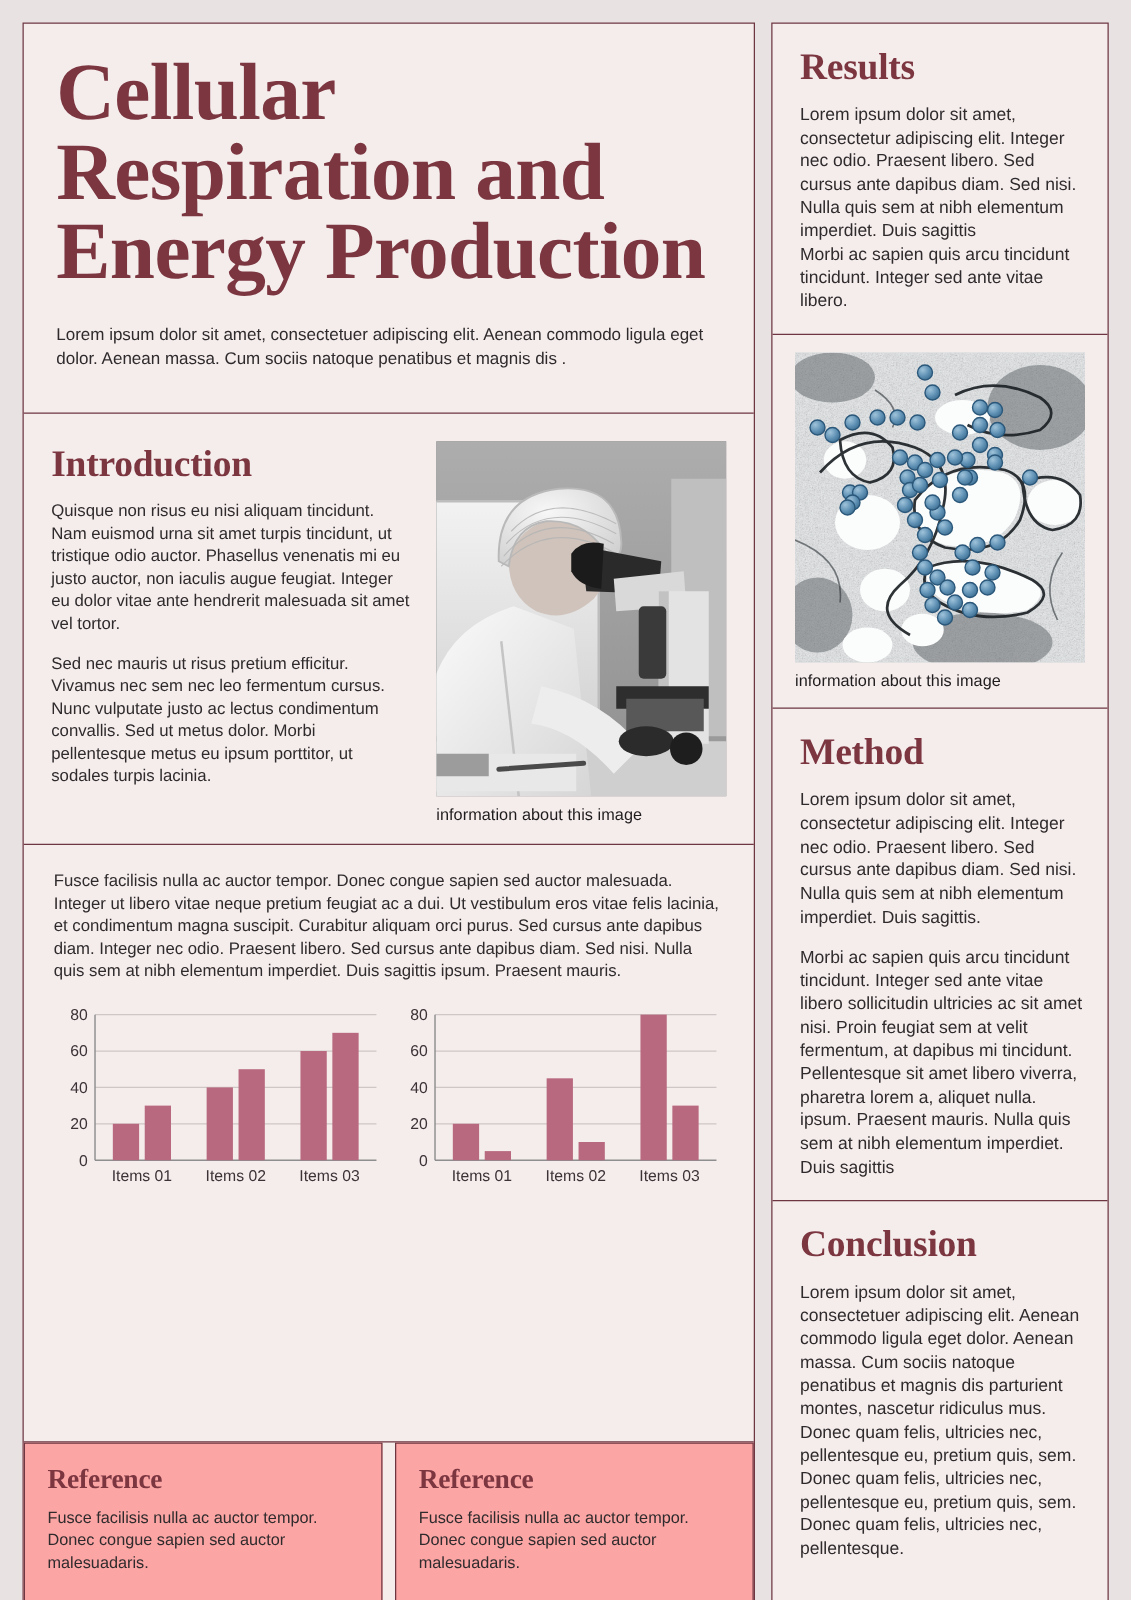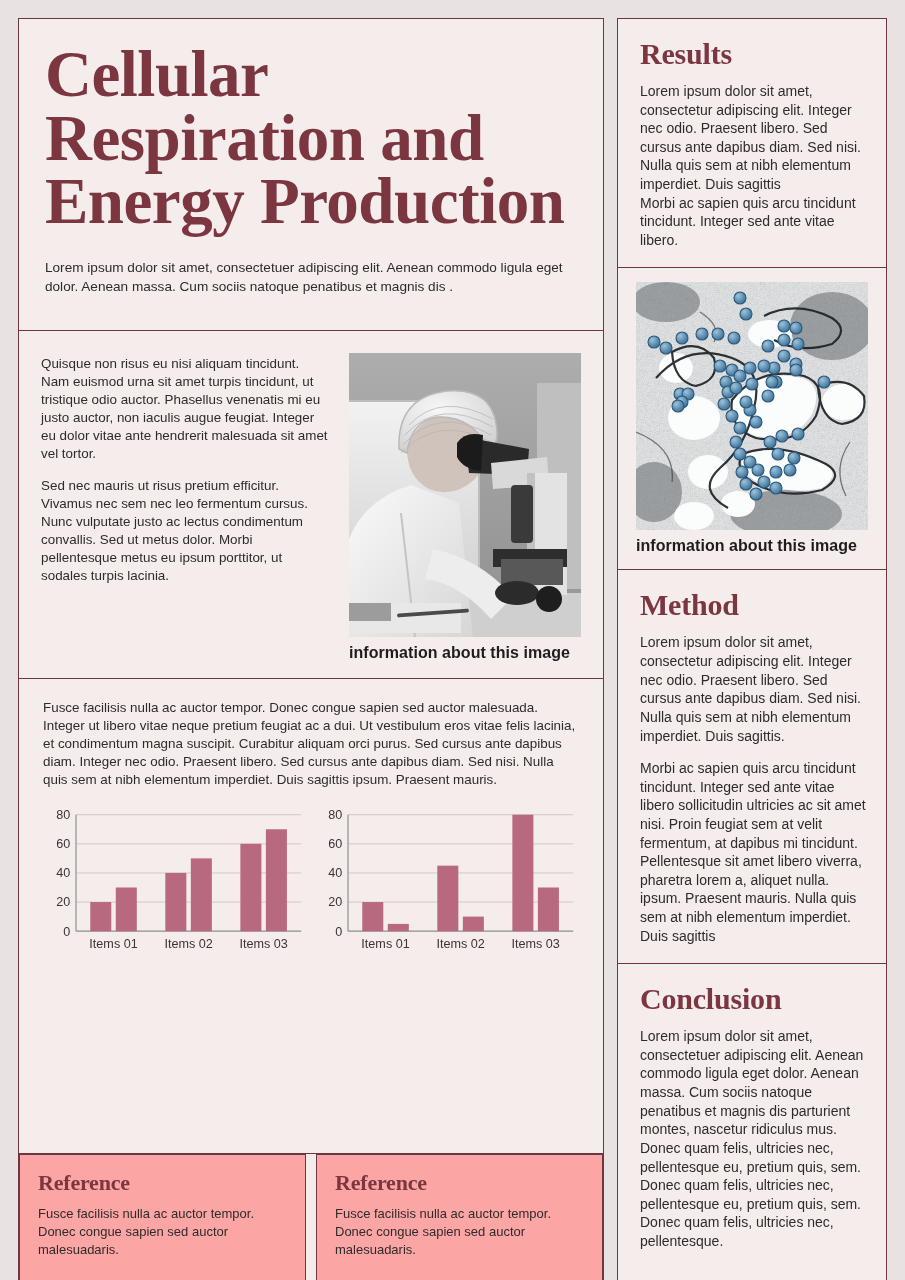"Introduction" h2.section-title { html: none -> <h2>Introduction</h2> }
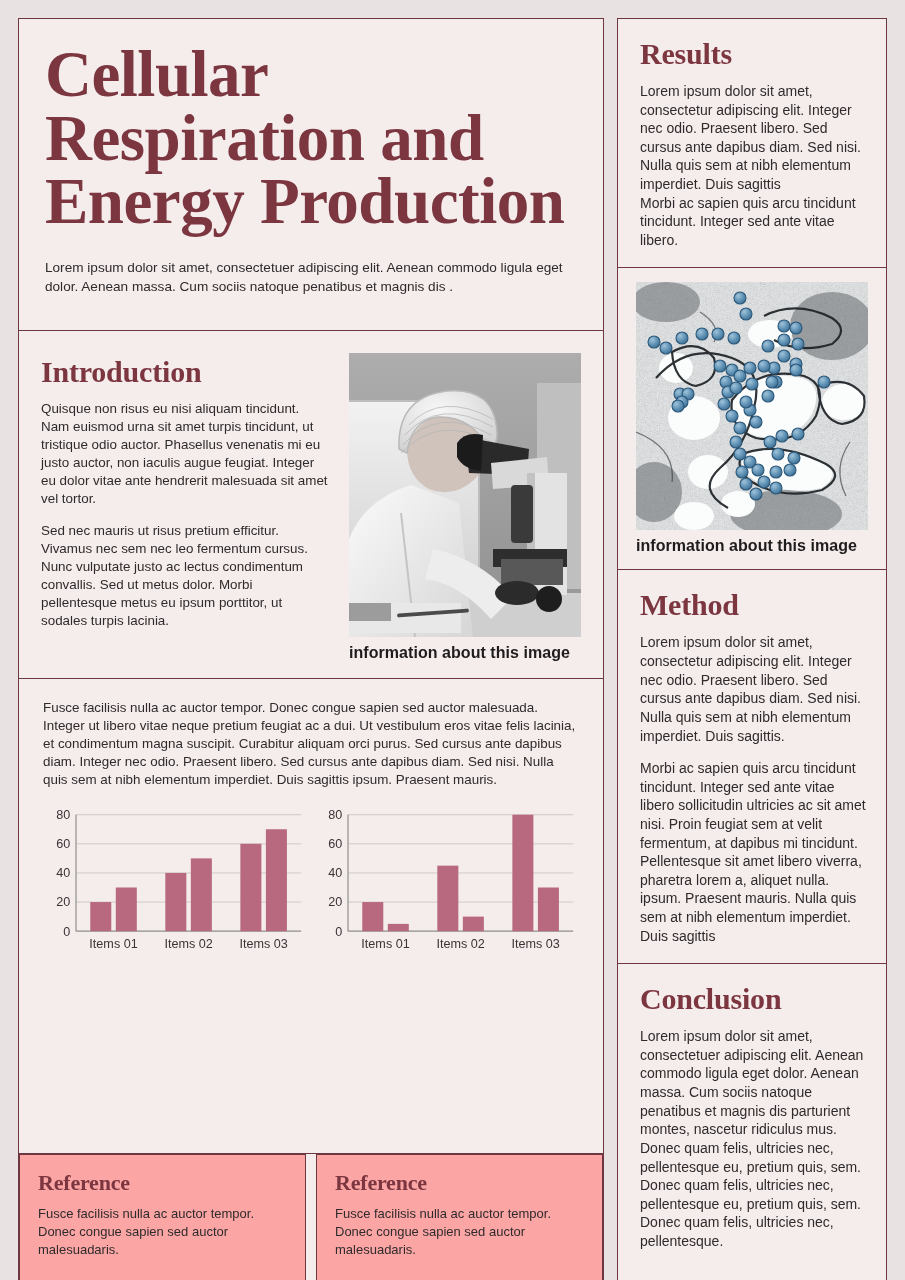"information about this image" .caption { font-size: 16px -> 13px; font-weight: bold -> normal }
